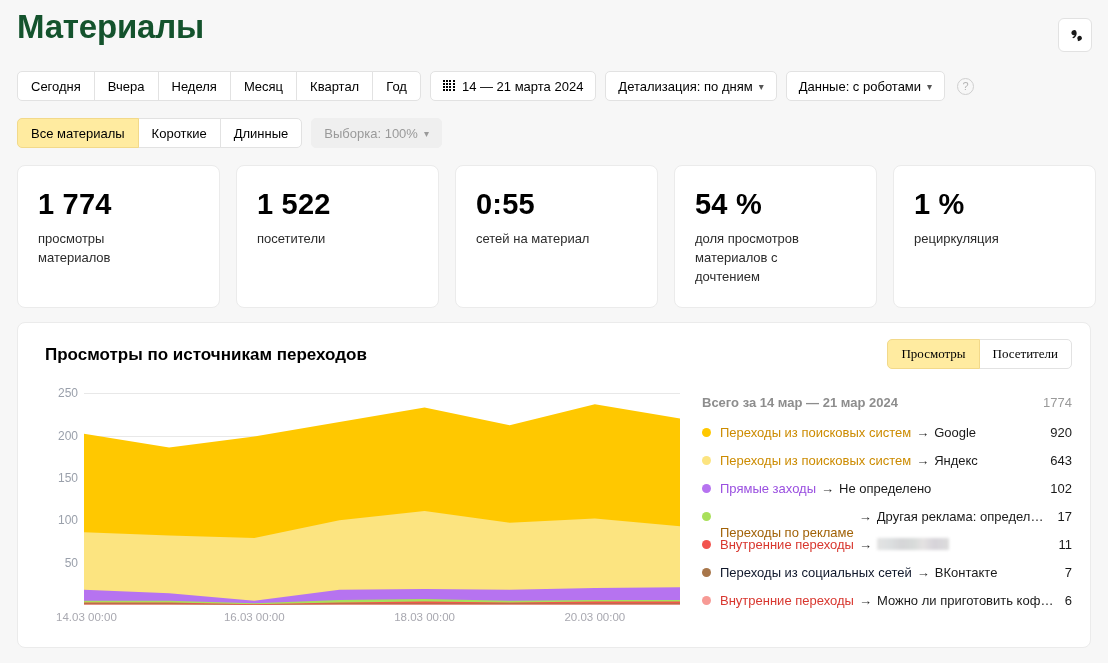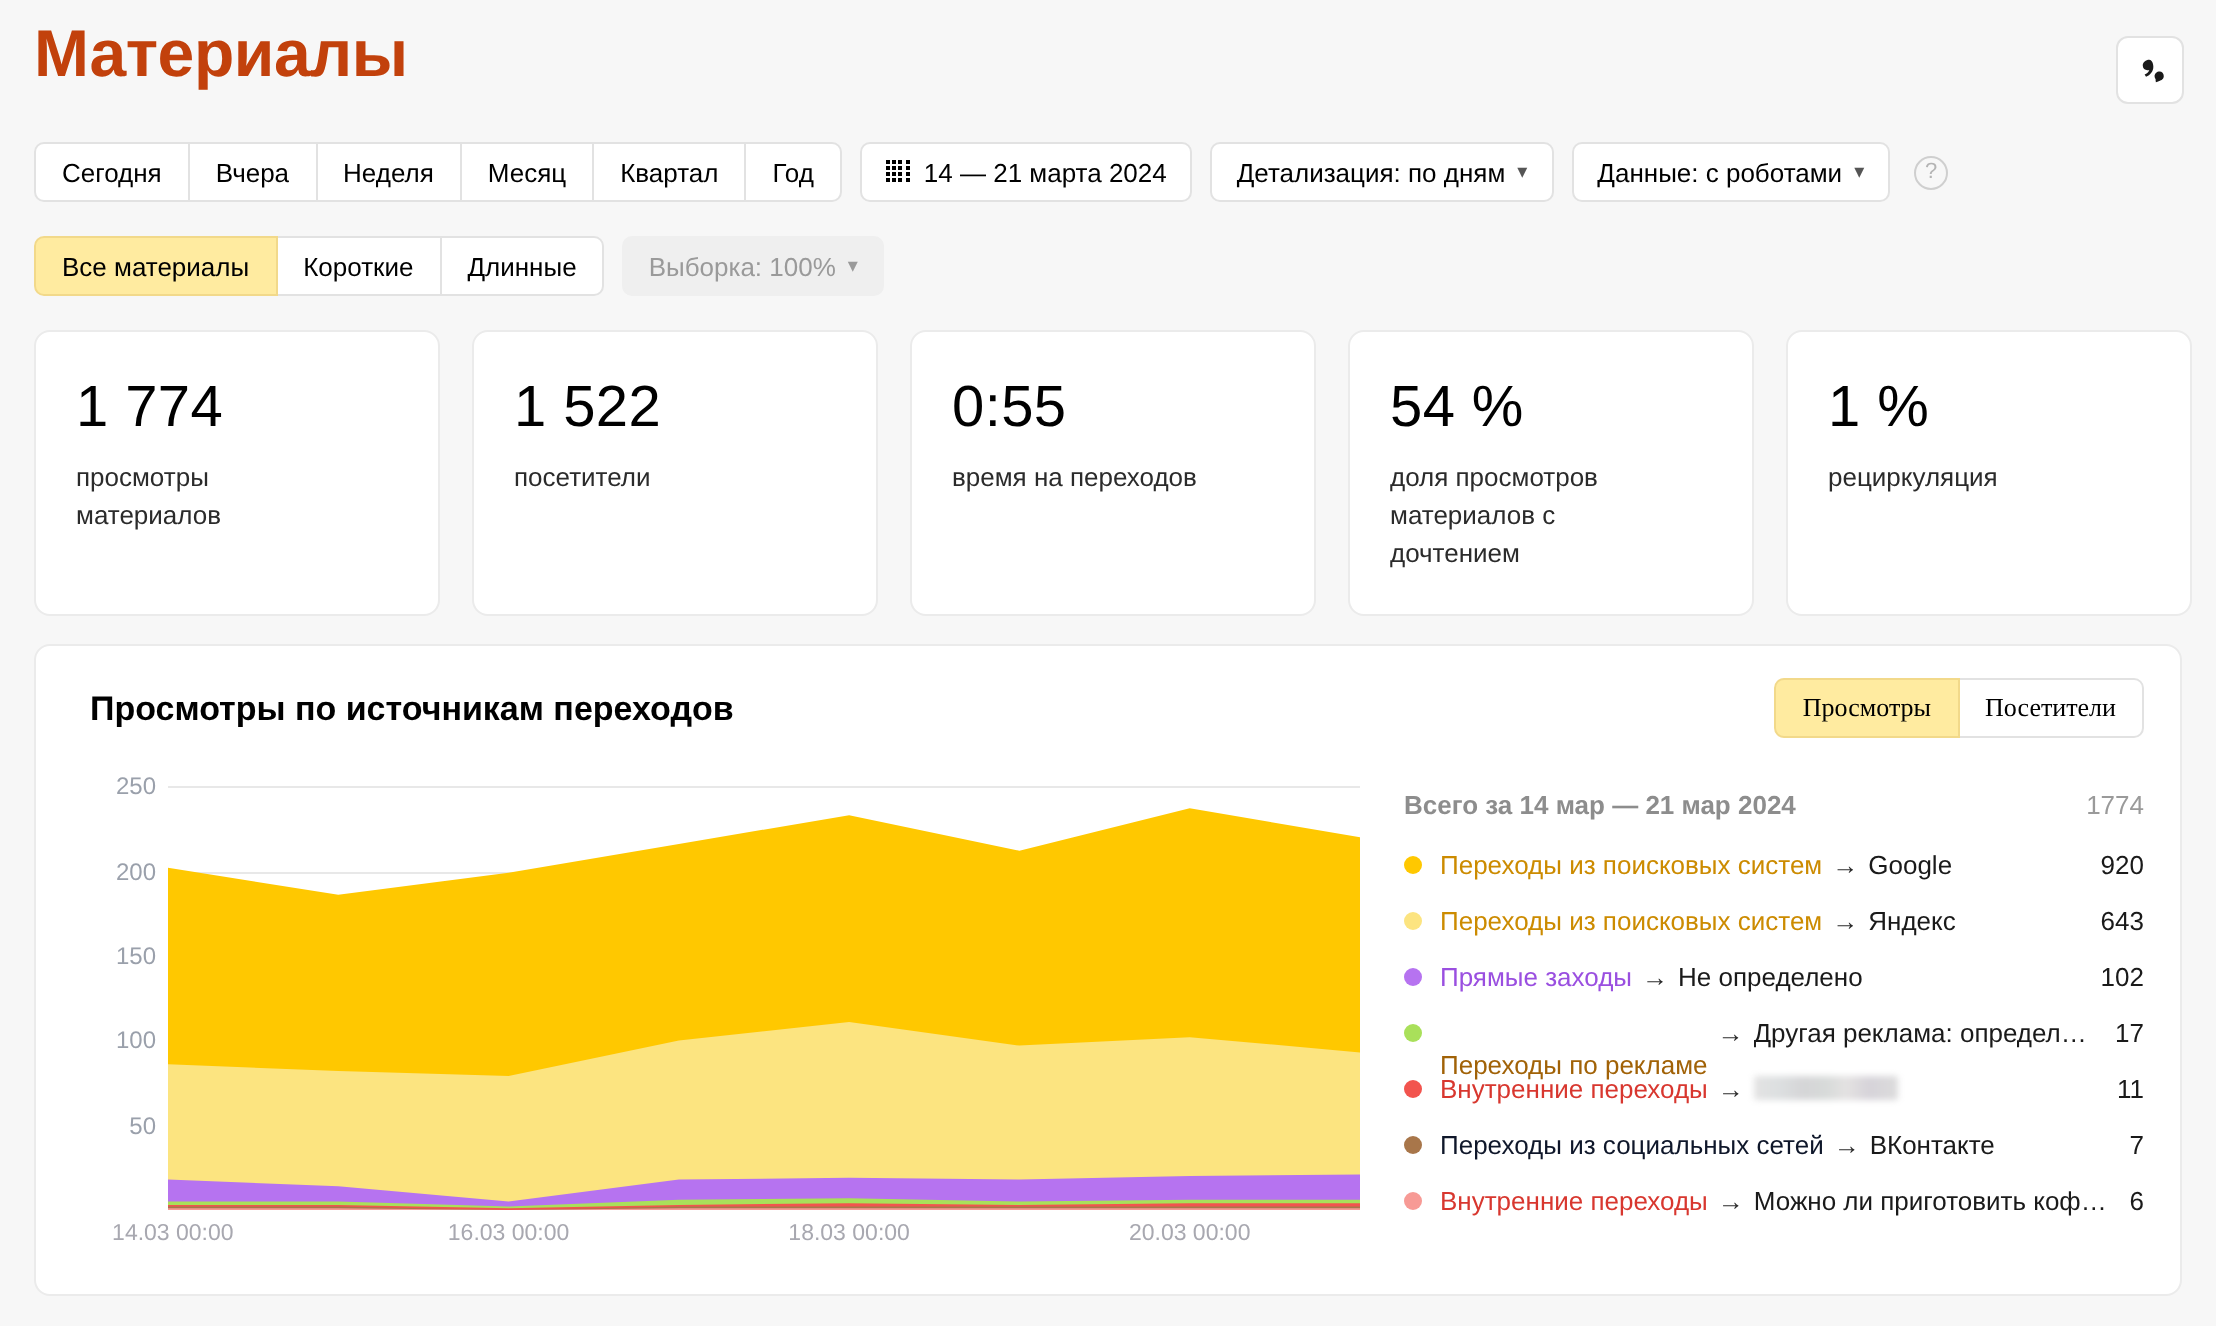"Материалы" .page-title { color: #c2410c -> #14532d }
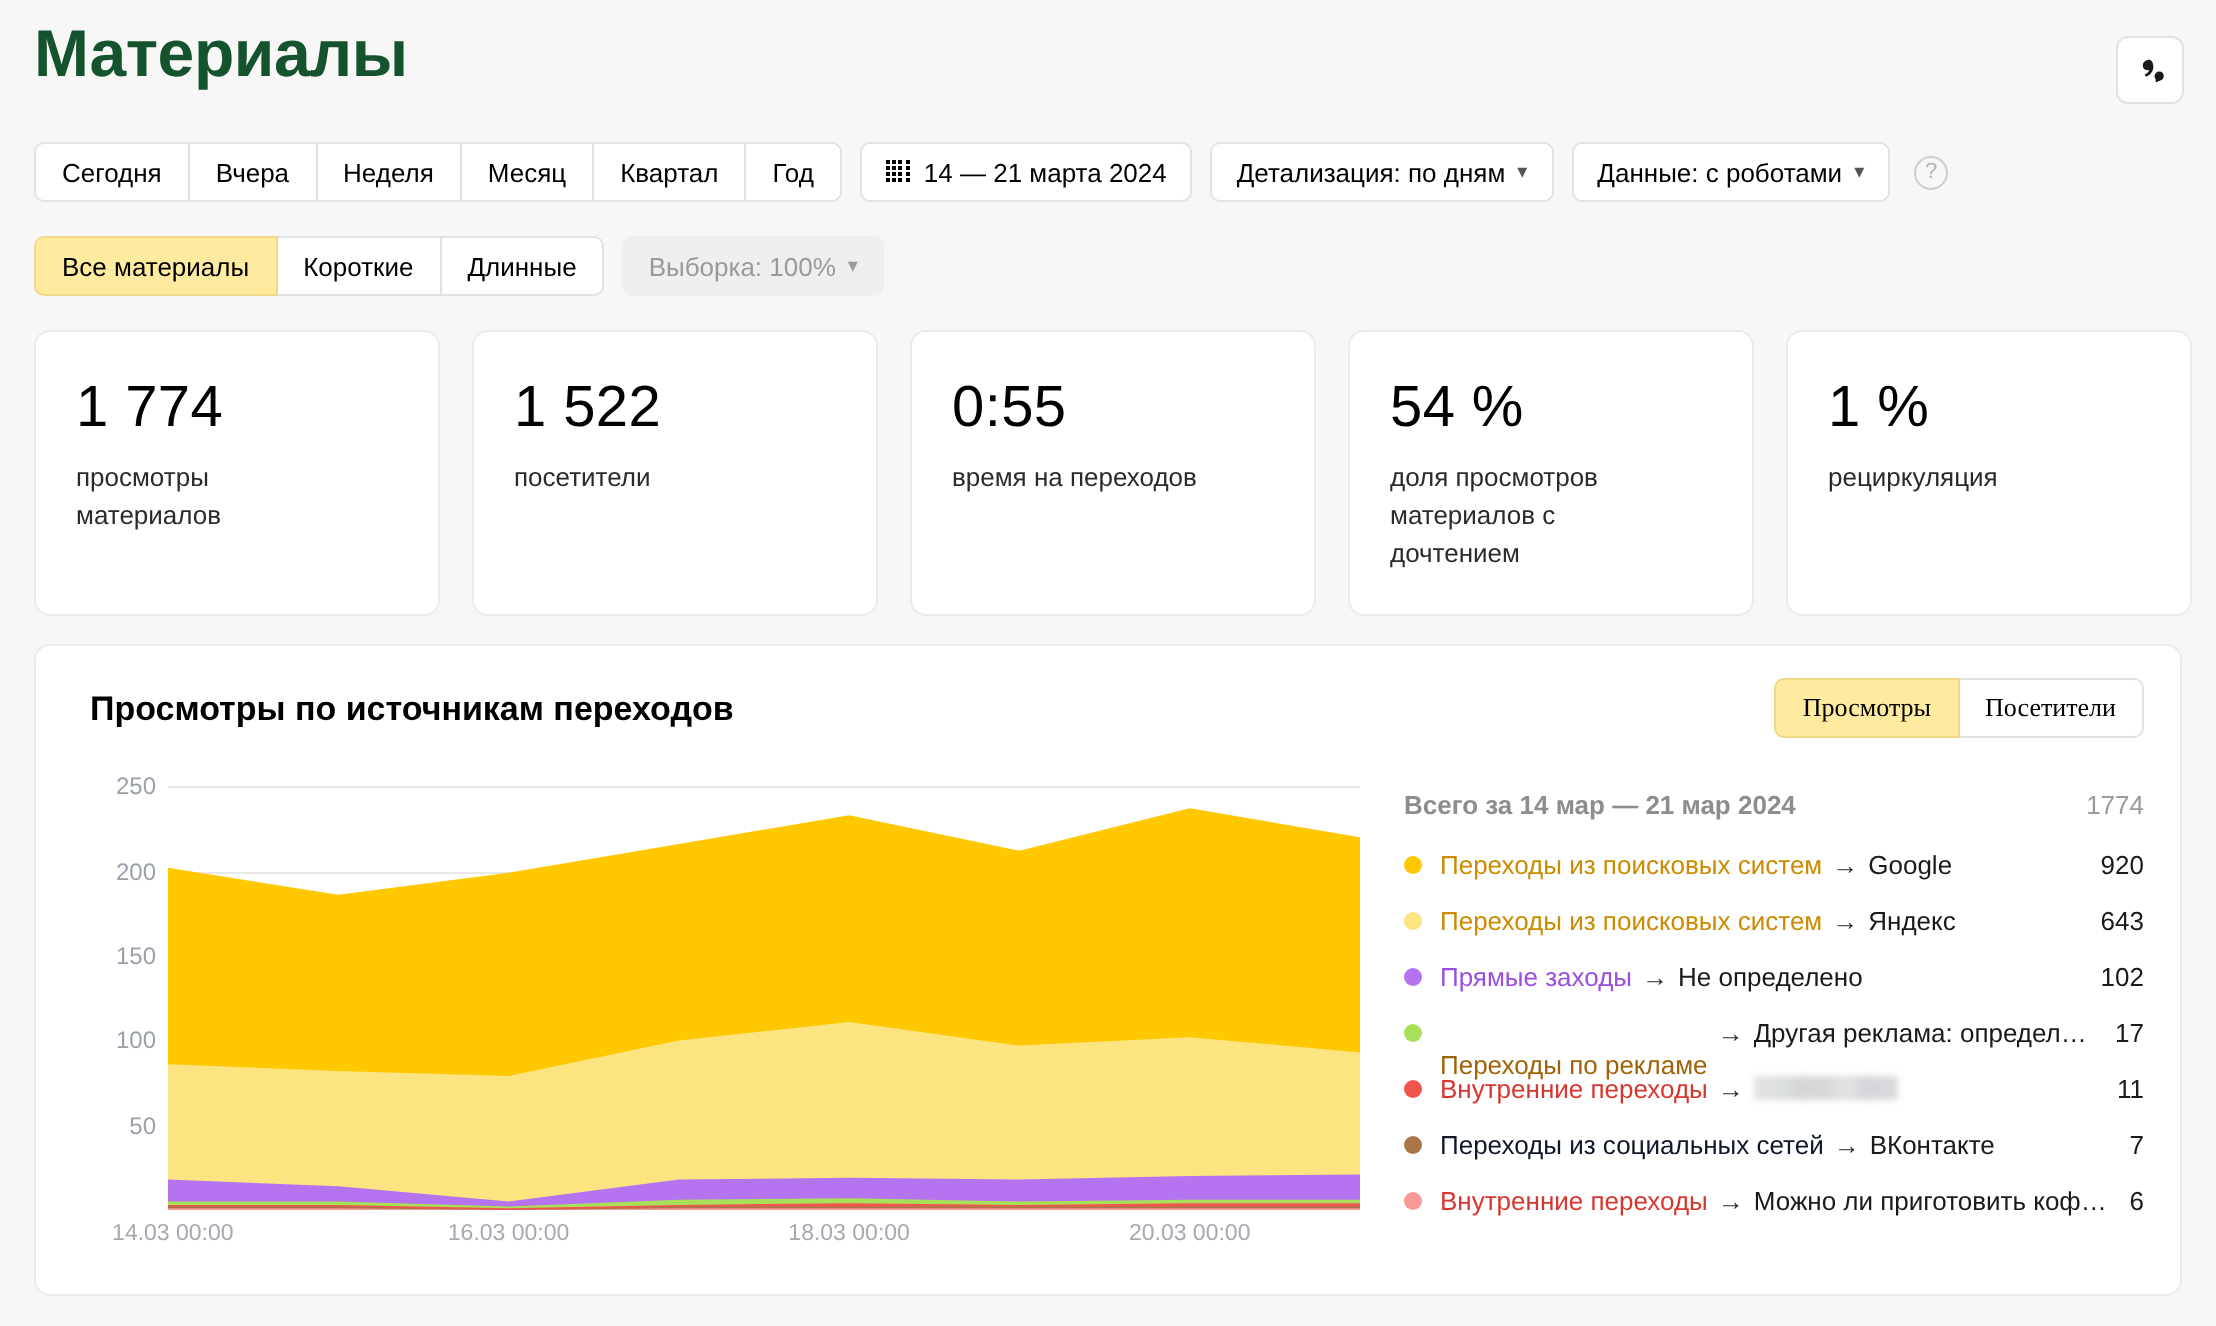"1 774" .kpi .val { font-weight: 400 -> 700 }
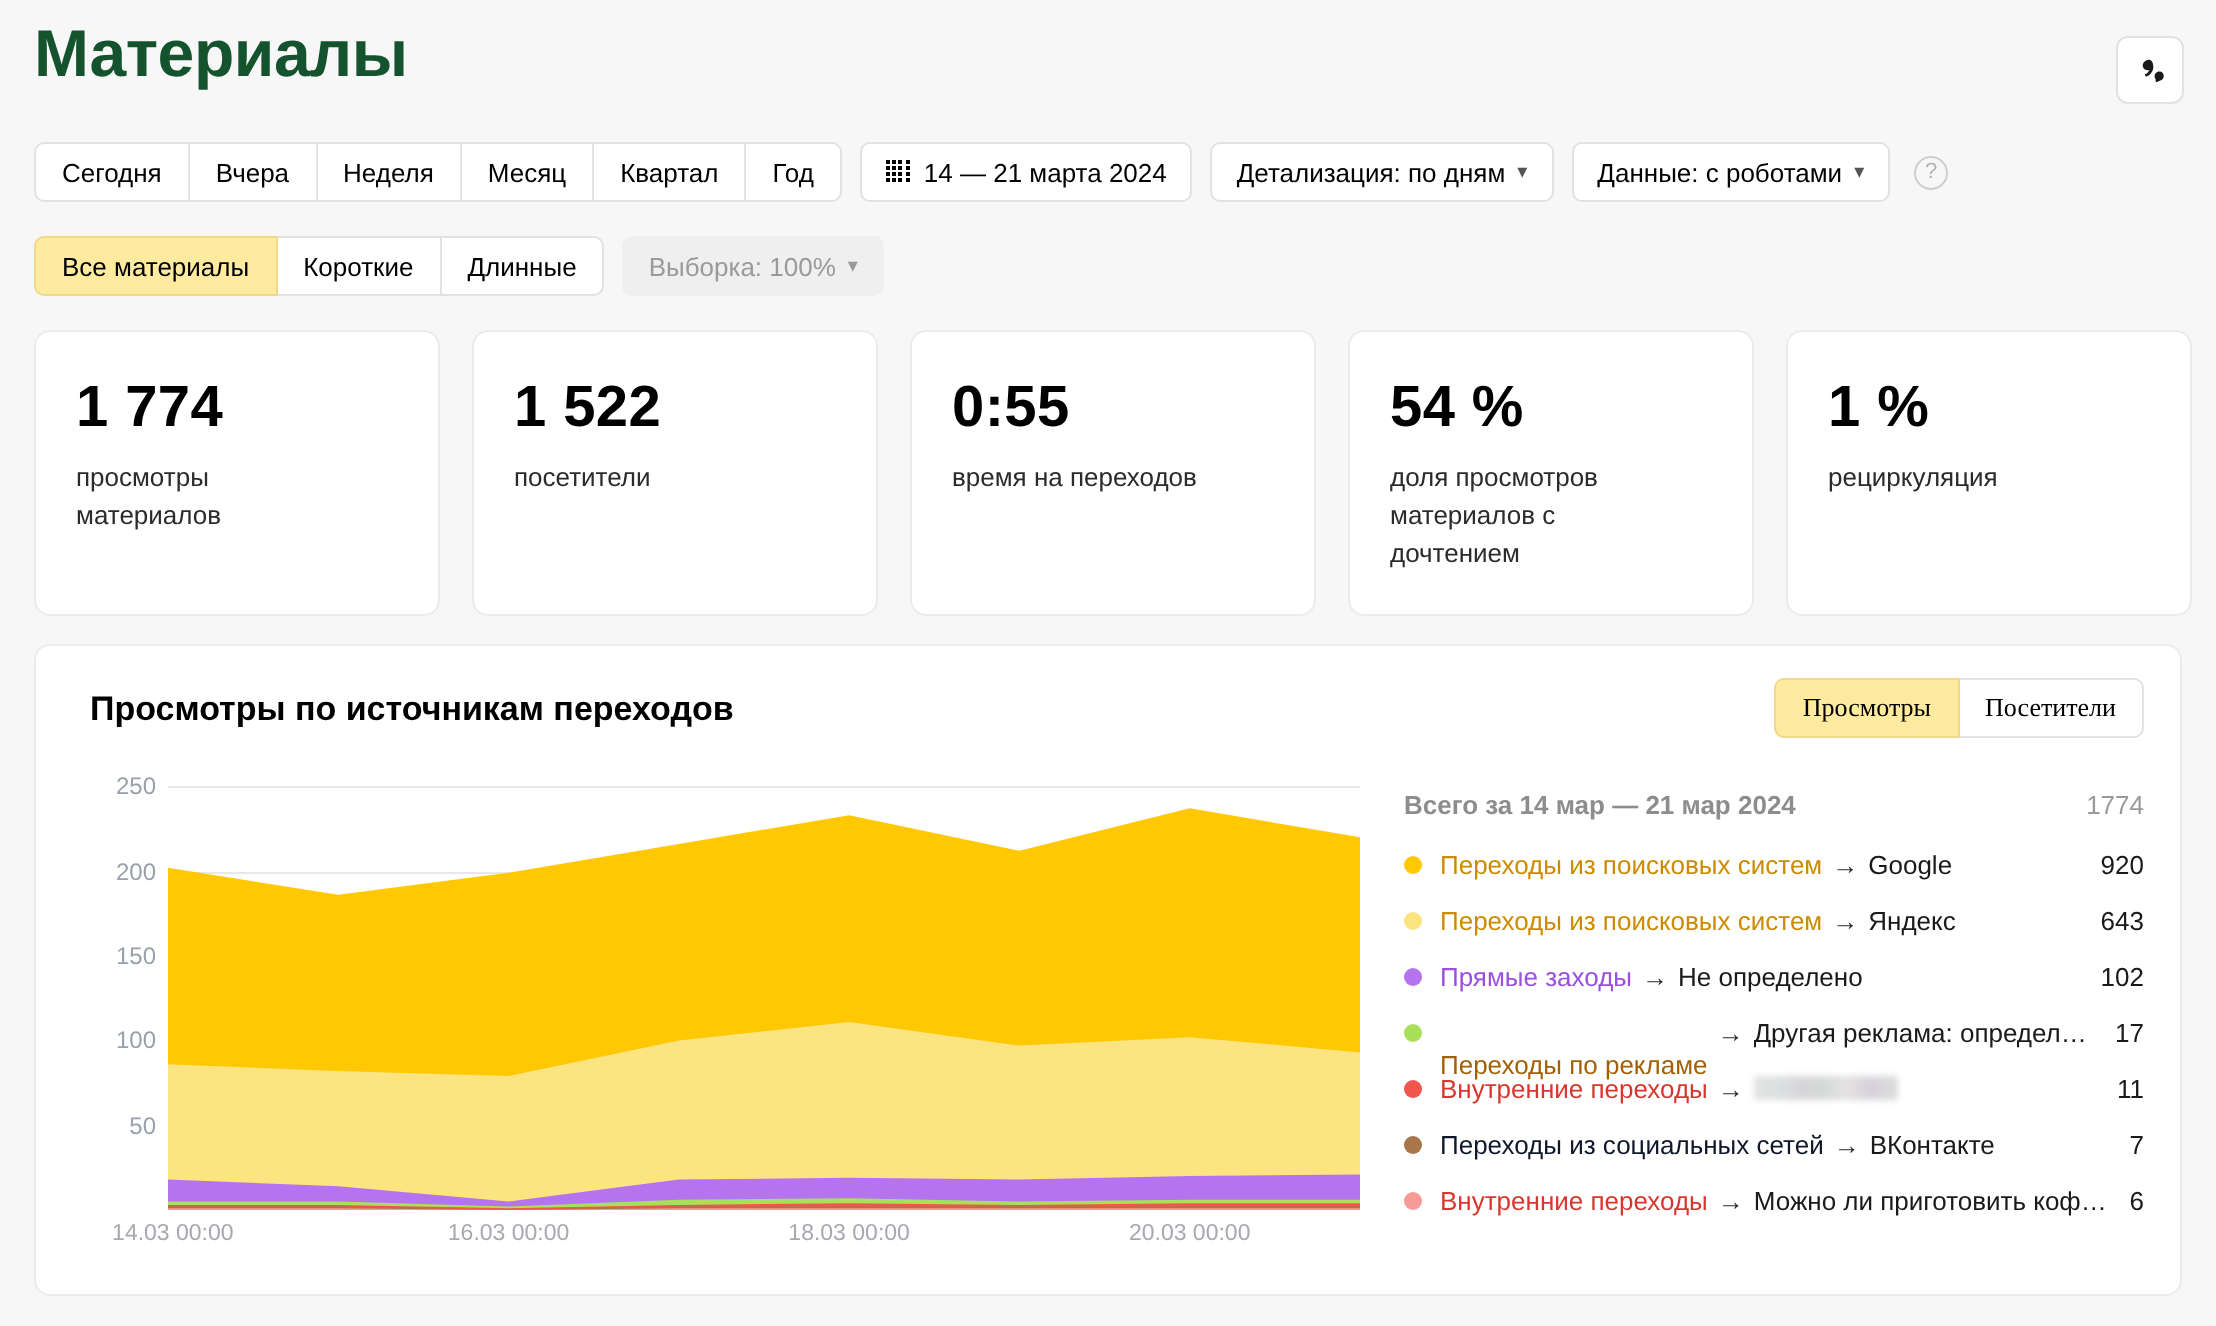"время на переходов" div.lbl { text: время на переходов -> сетей на материал }
